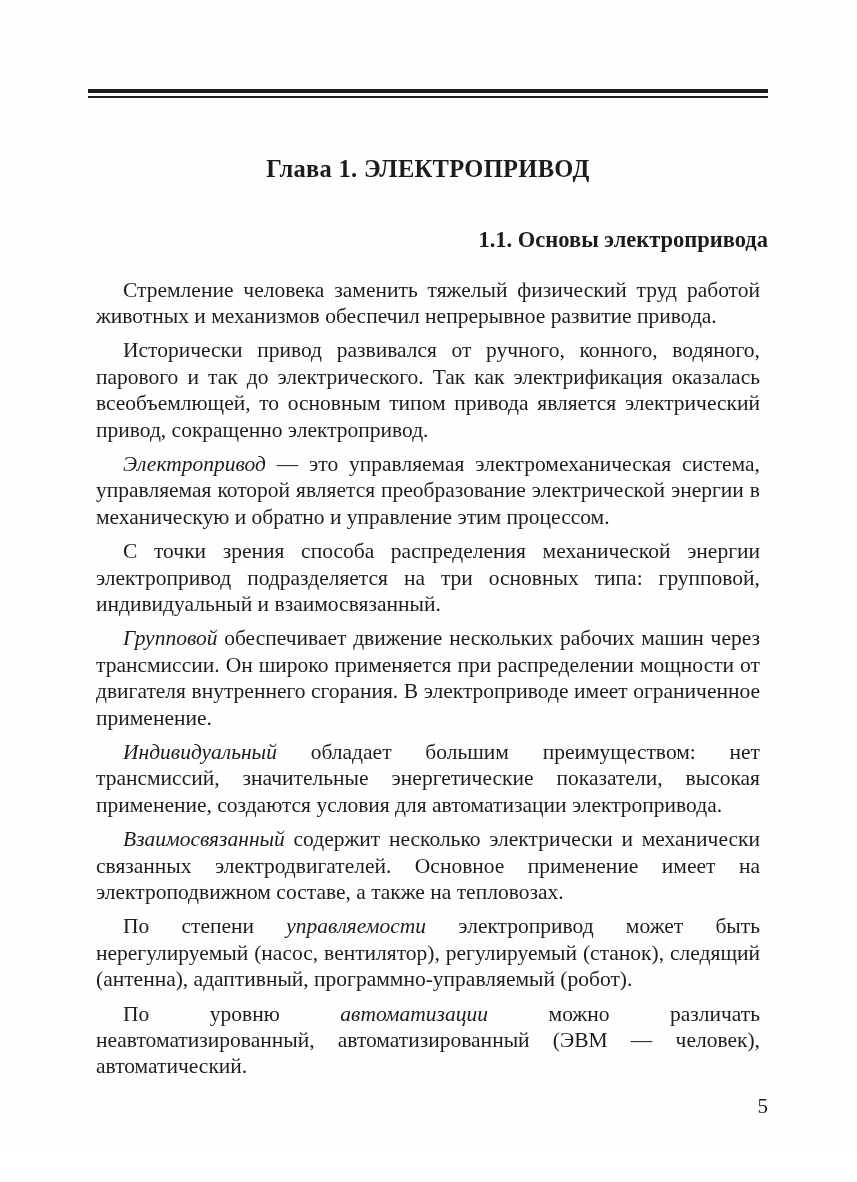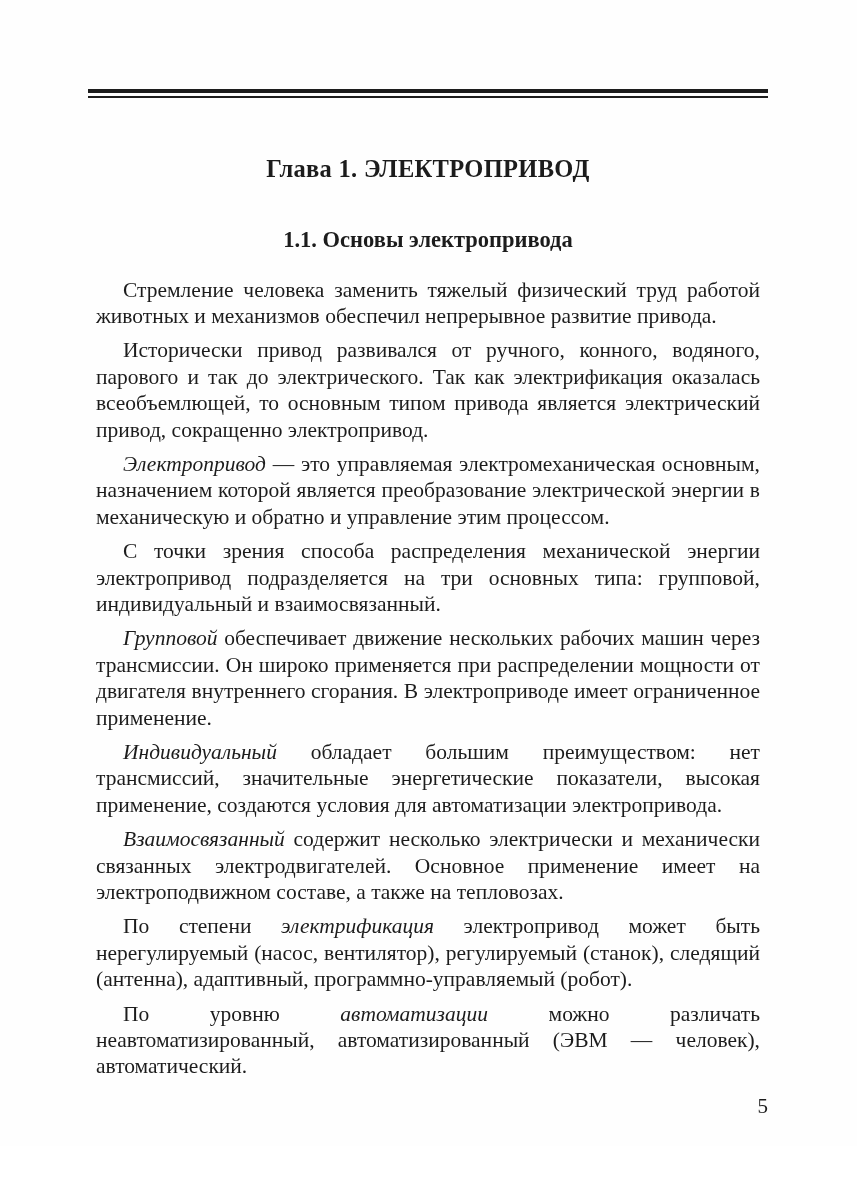"1.1. Основы электропривода" .section-title { text-align: center -> right }
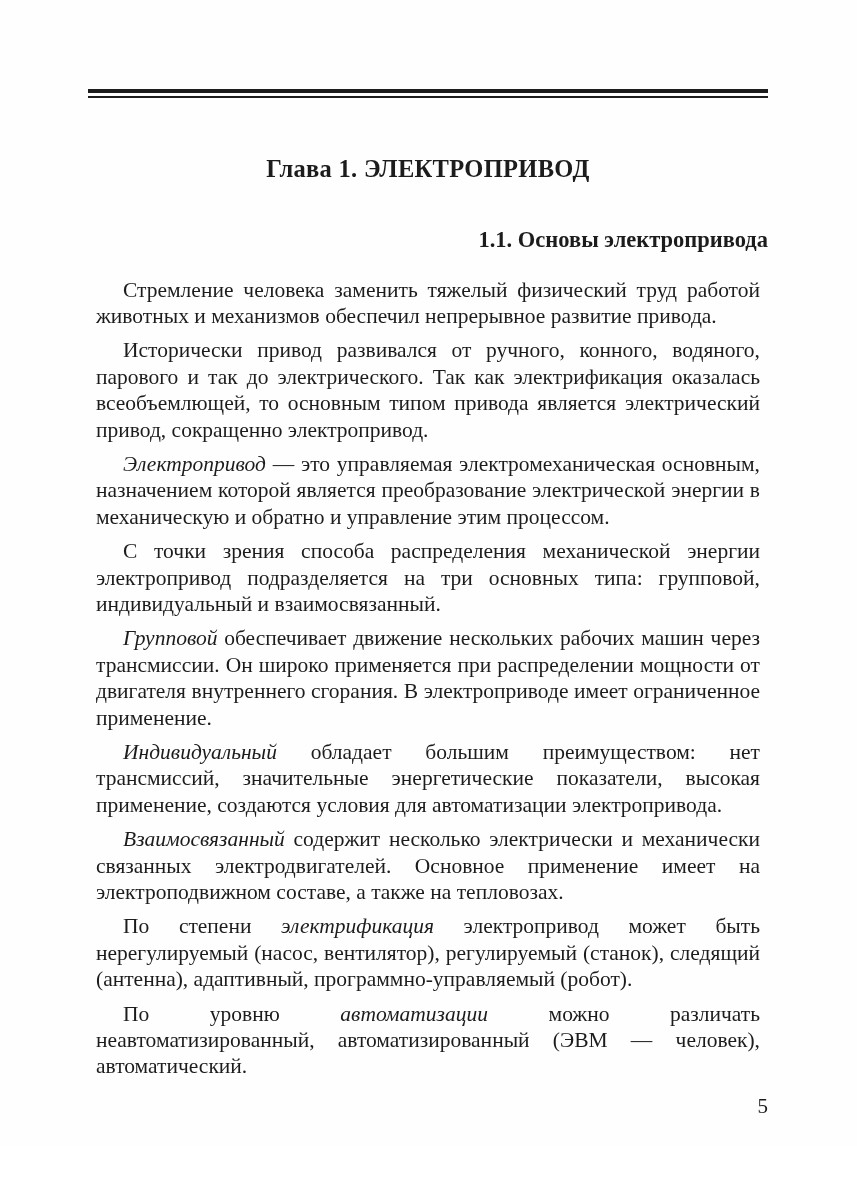"— это управляемая электромеханическая" span { text: основным, назначением -> система, управляемая }
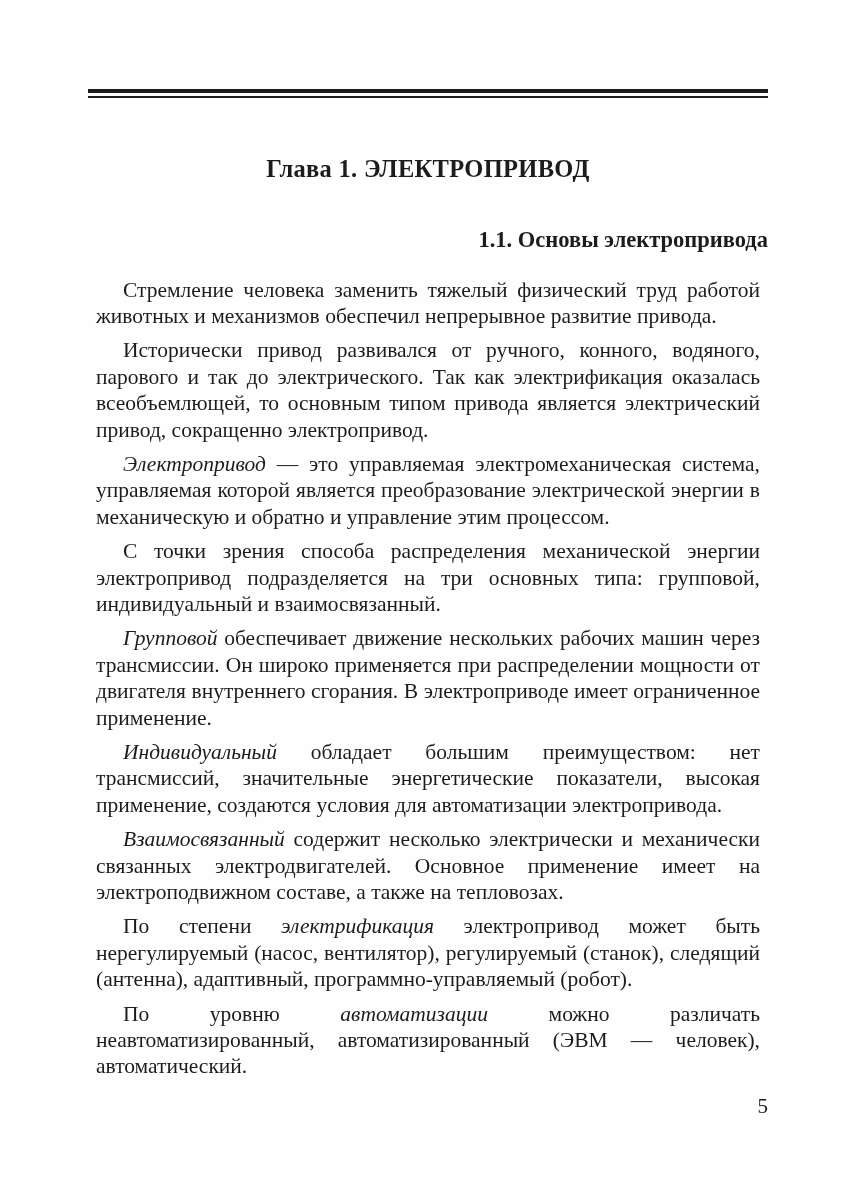"электрификация" span.em { text: электрификация -> управляемости }
